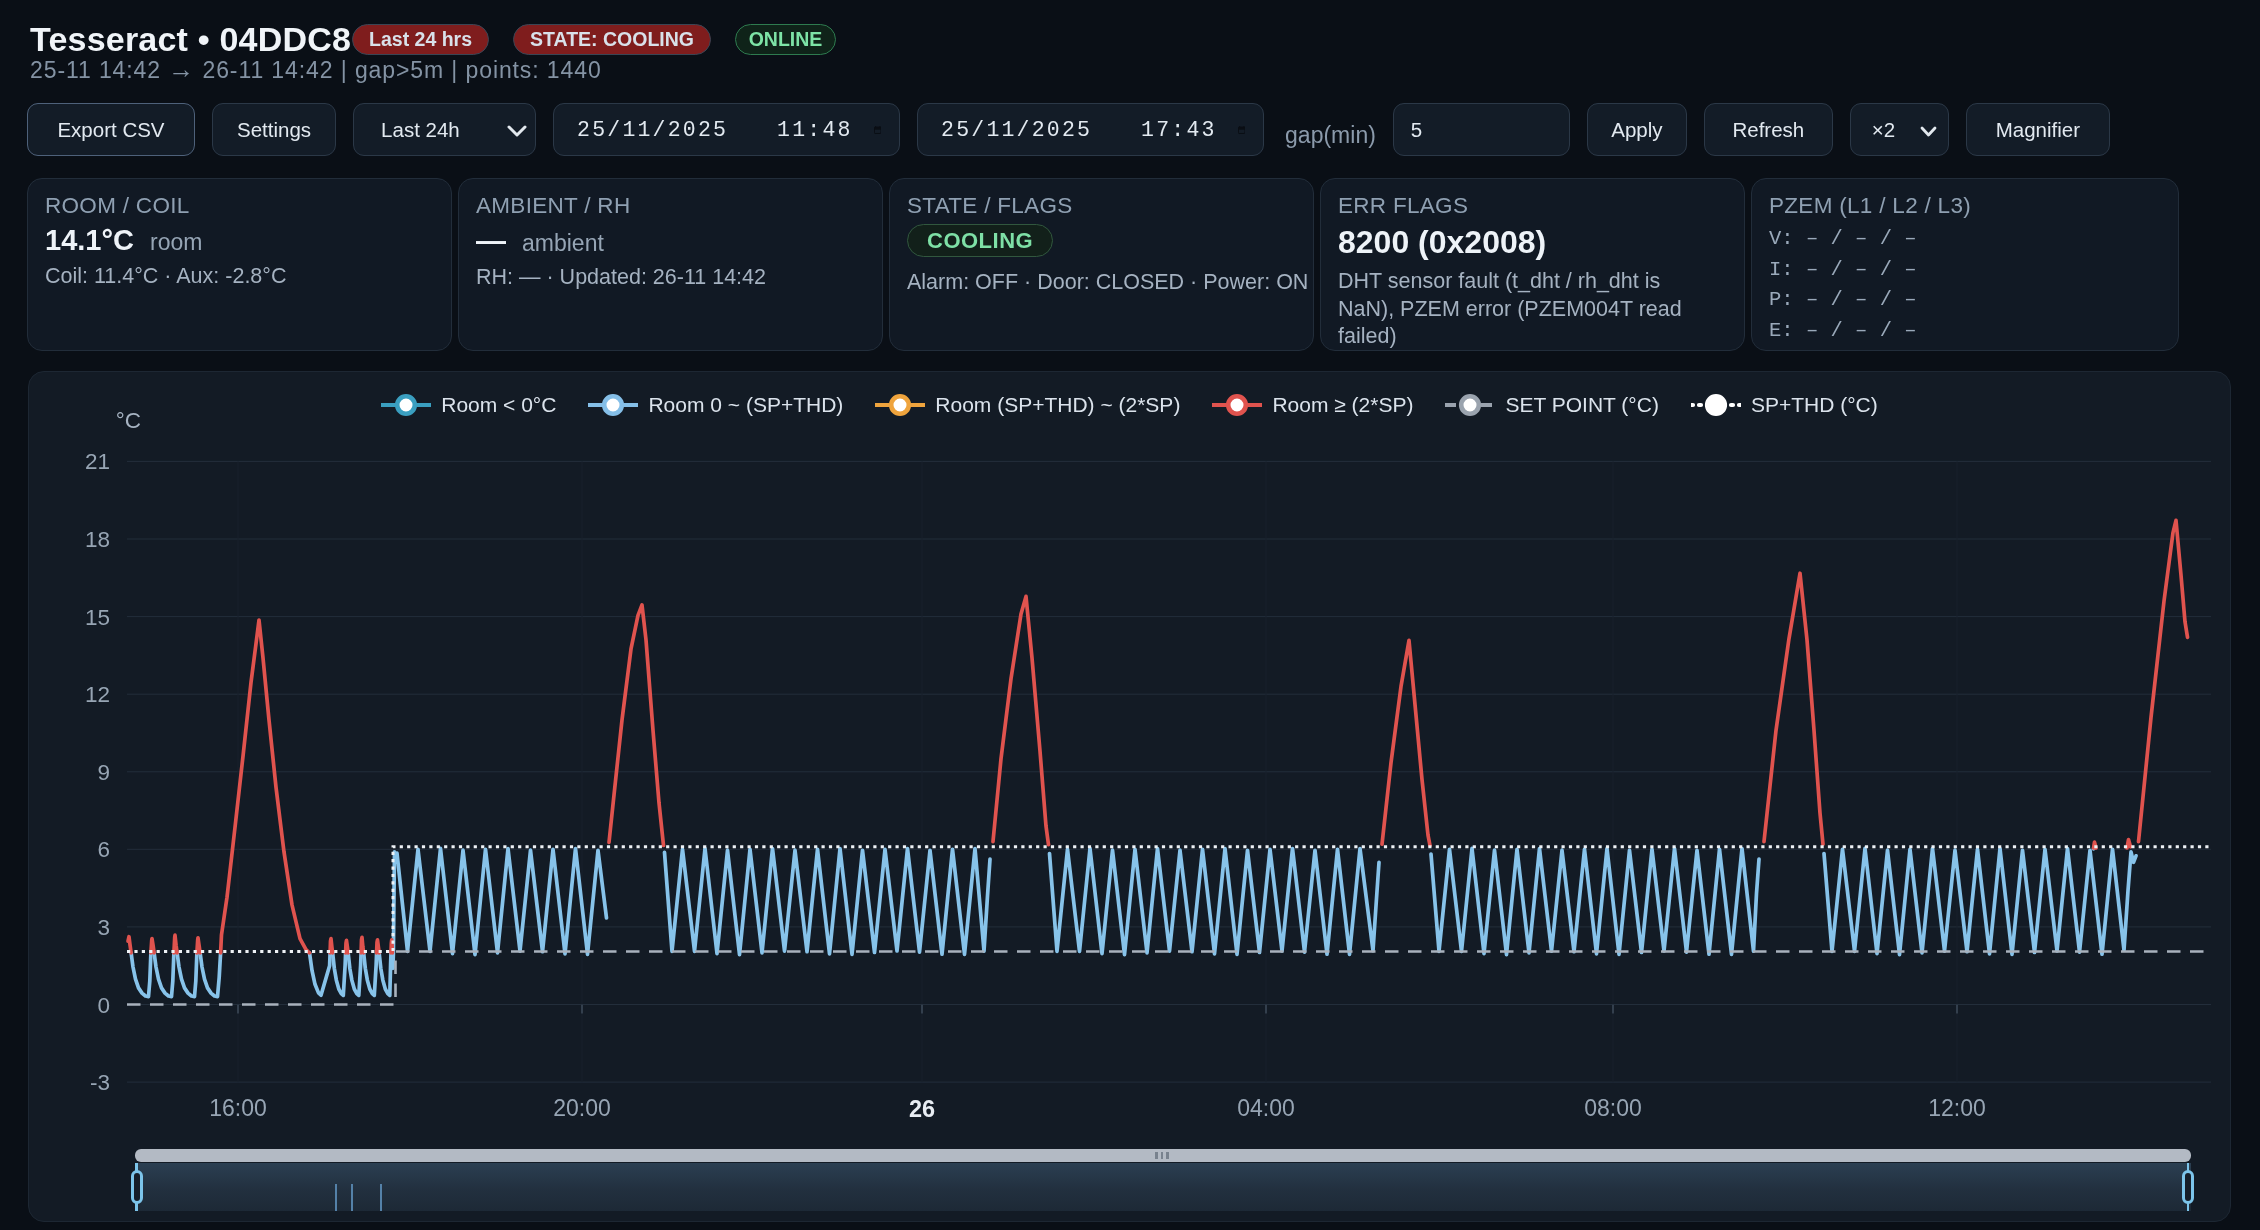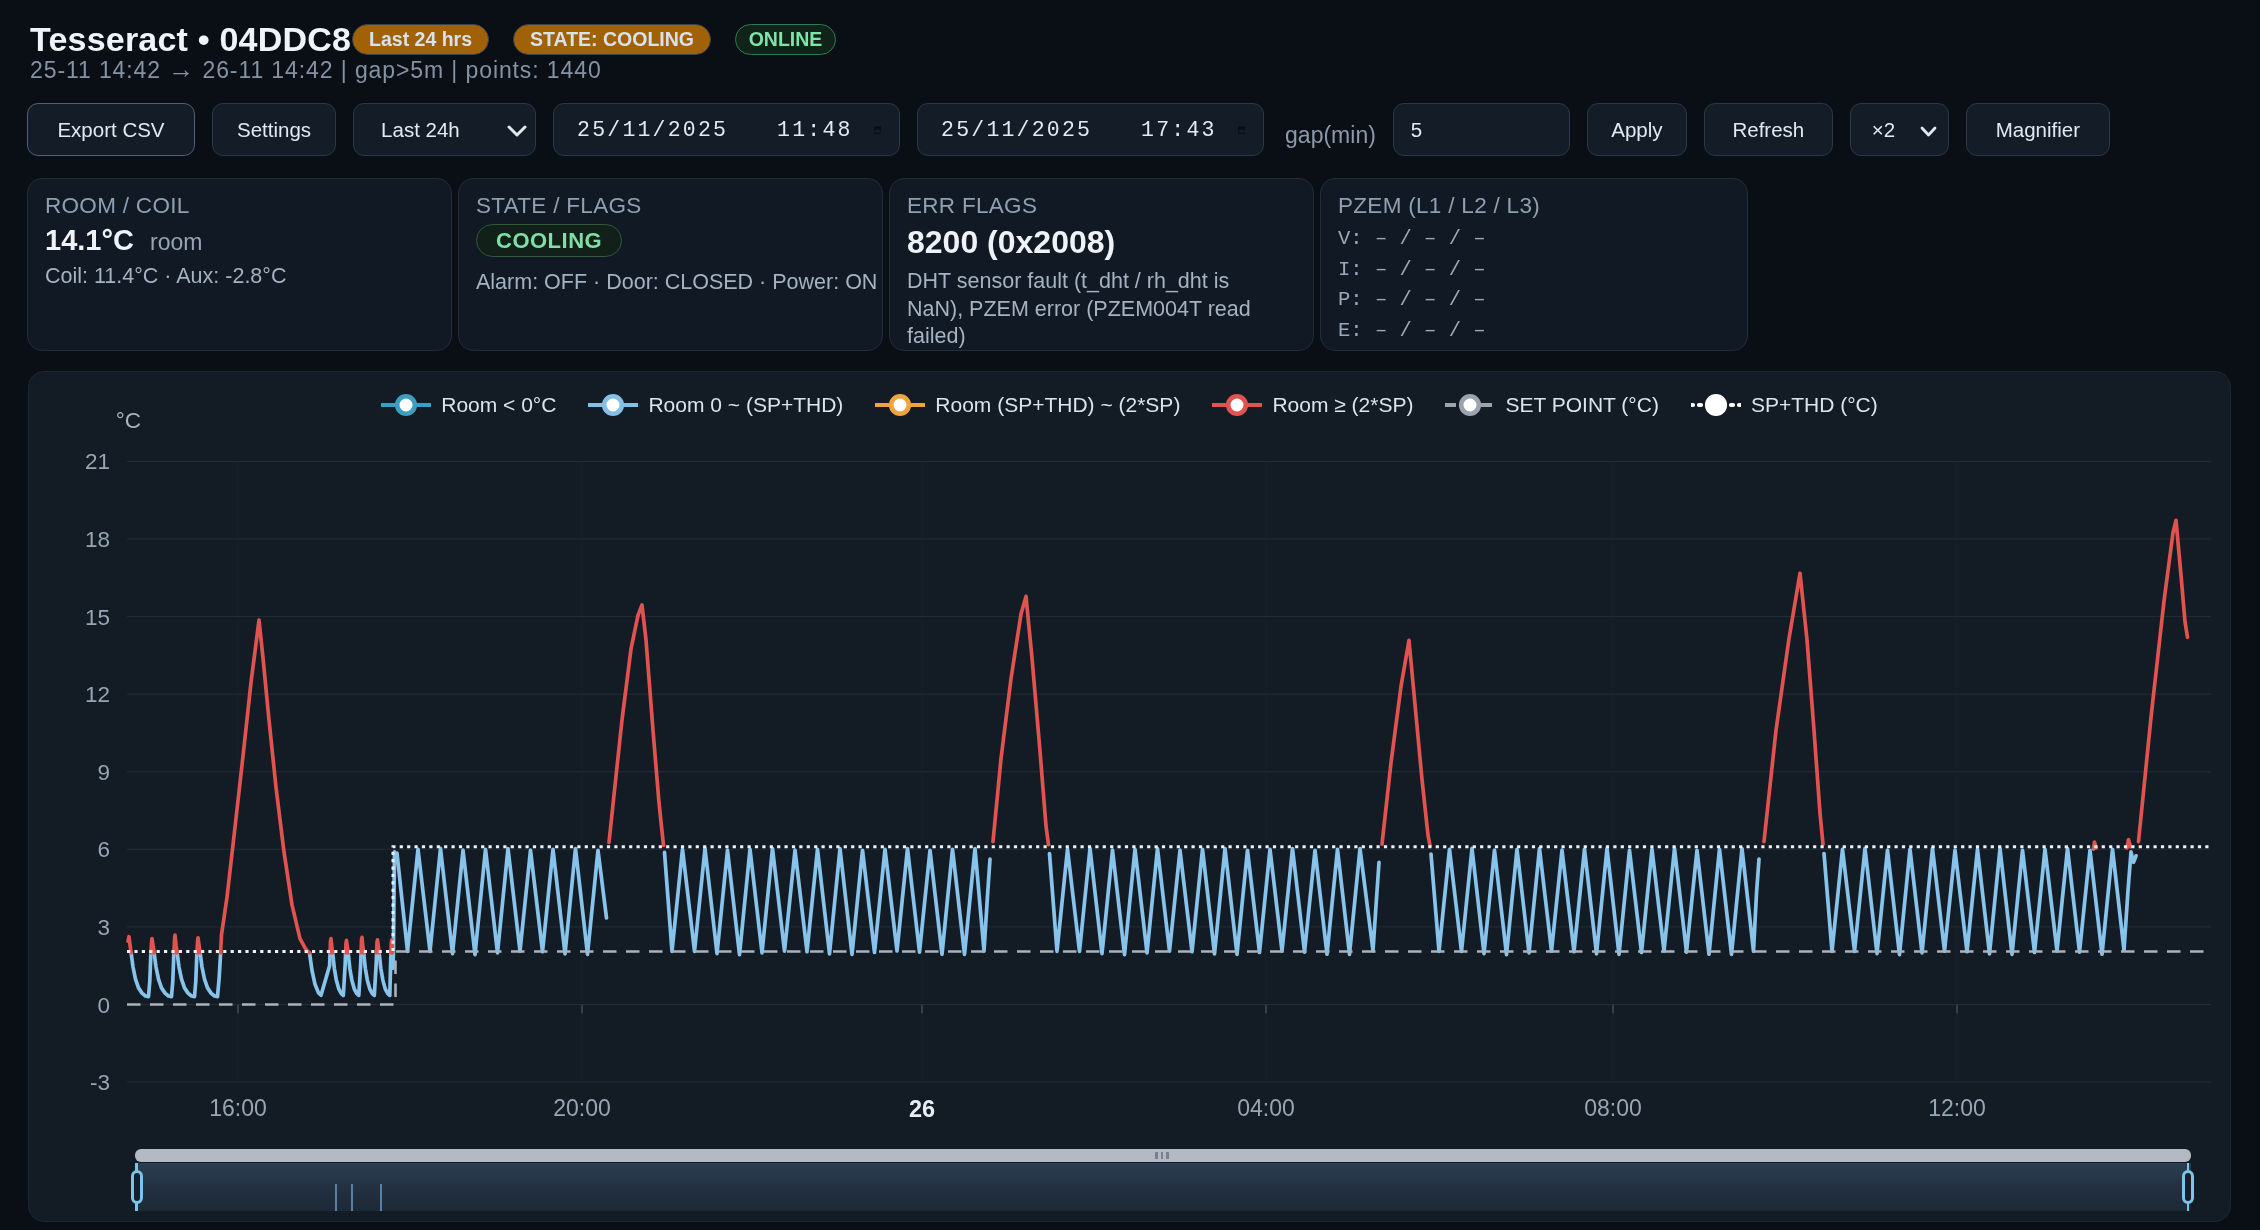"Last 24 hrs" .chip { background: #a16207 -> #7f1d1d }
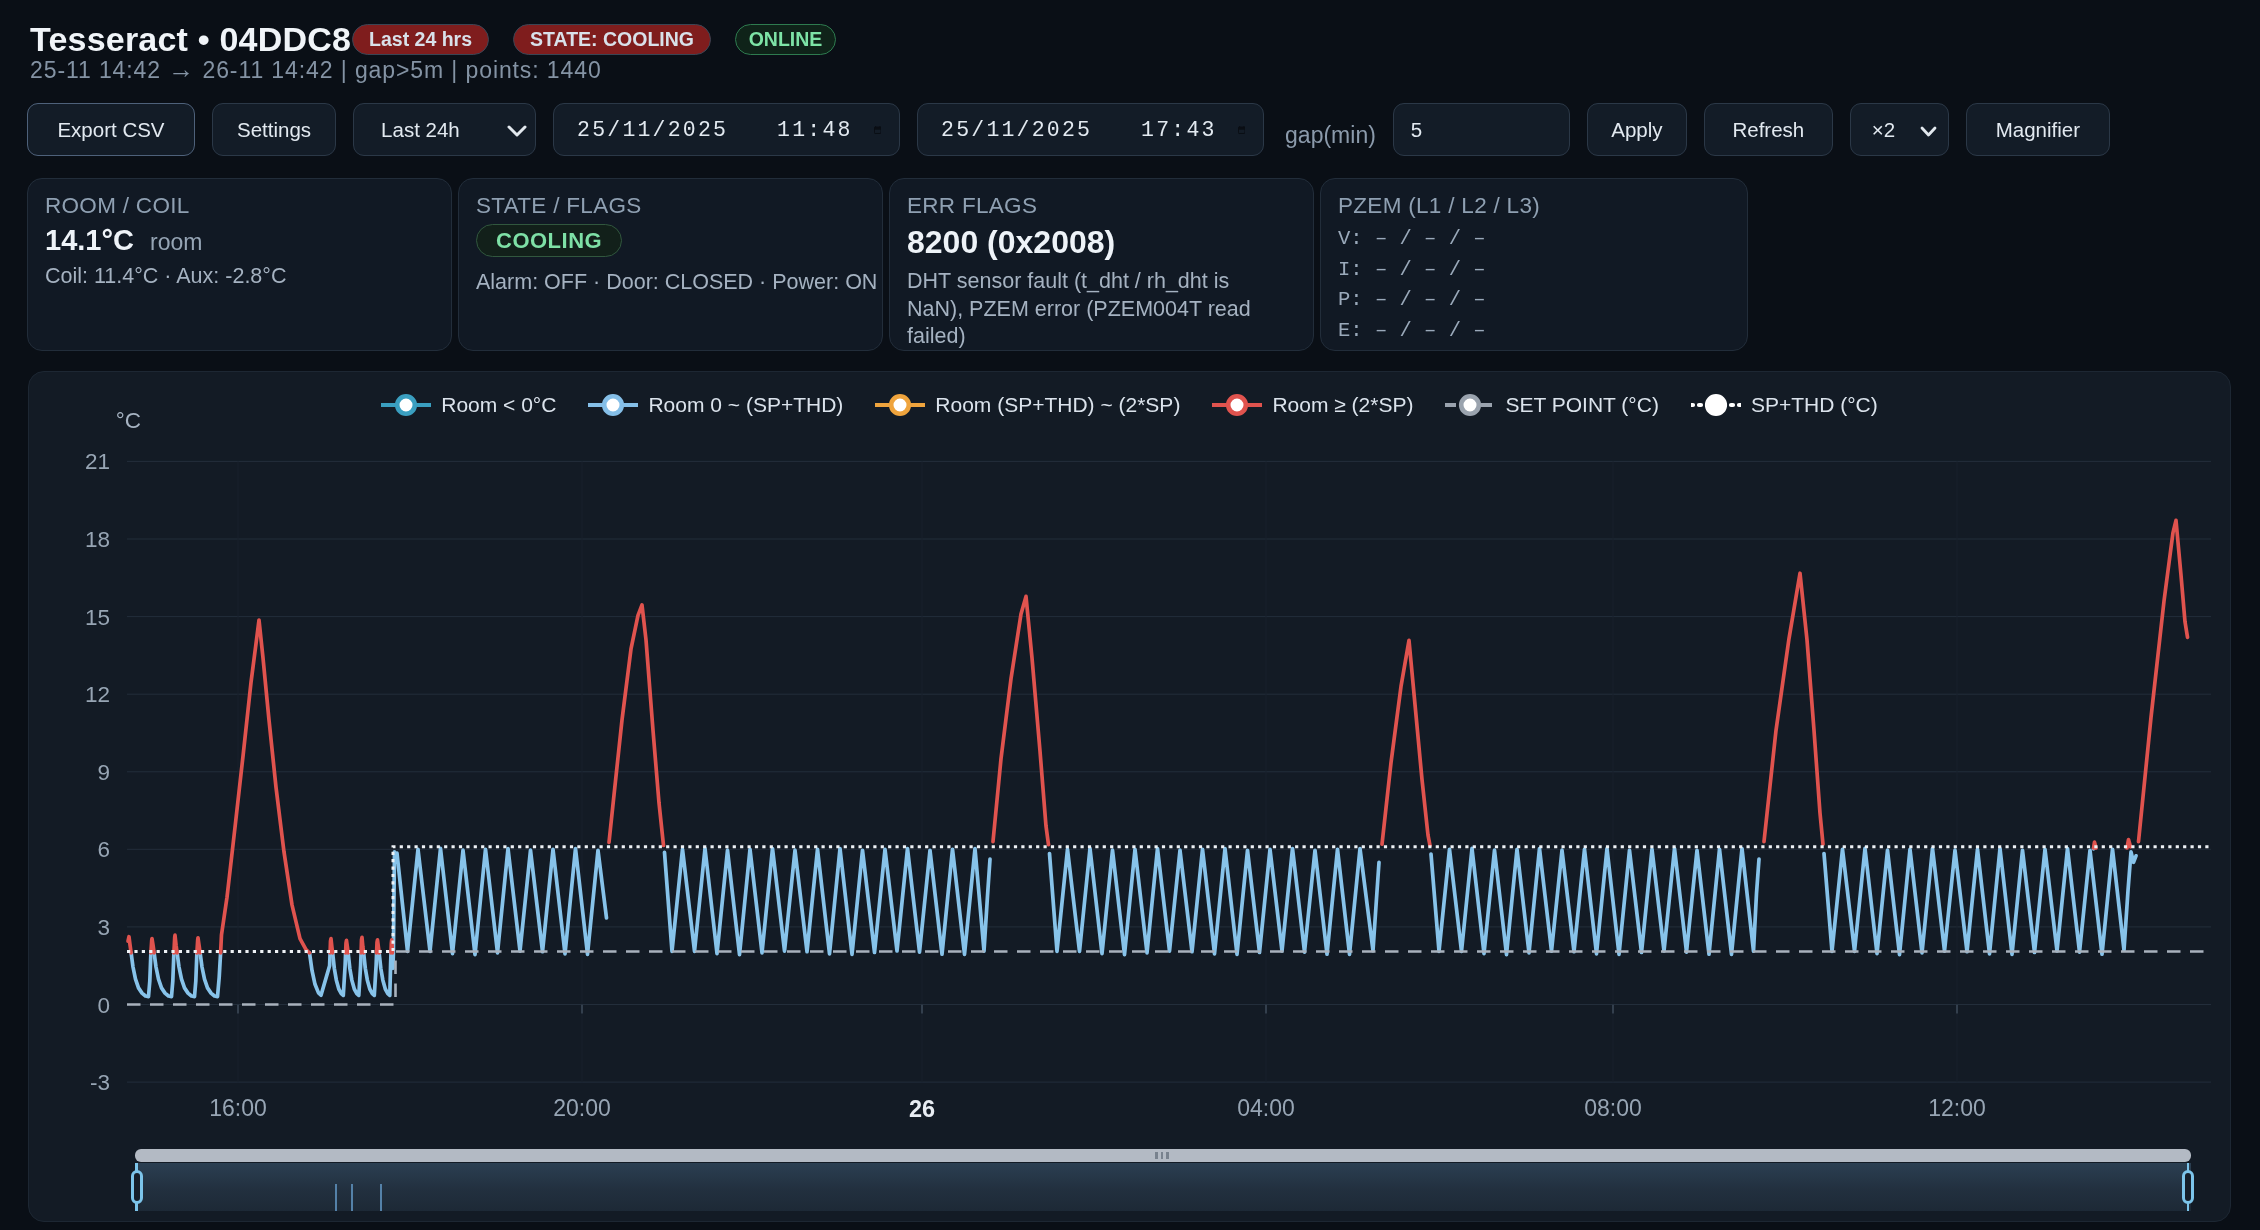"AMBIENT / RH" div.card { html: none -> <div> <h3>AMBIENT / RH</h3> <div>—<span>ambient</span></div> <div>RH: — · Updated: 26-11 14:42</div> </div> }
